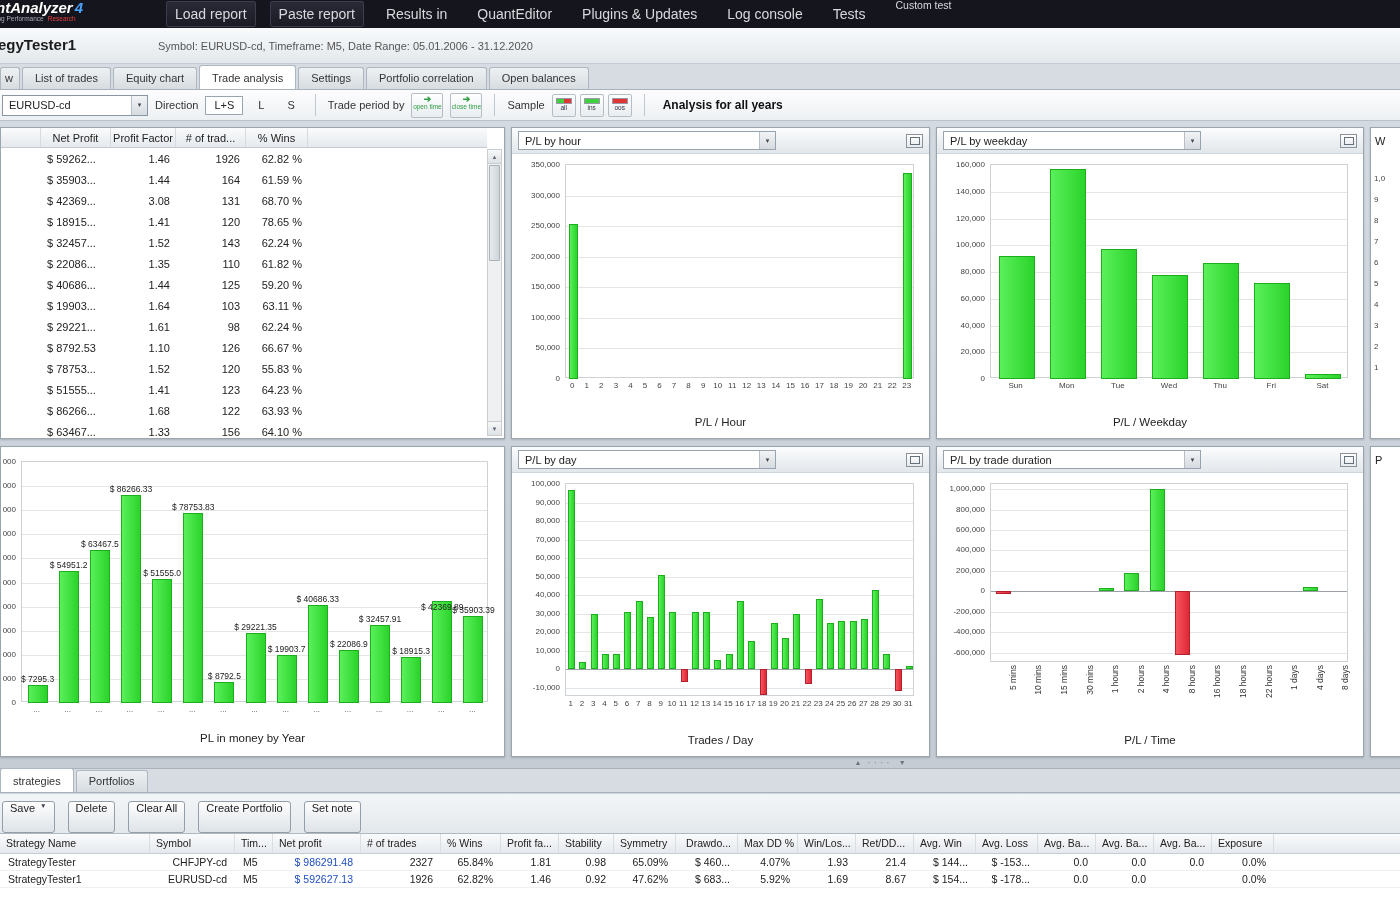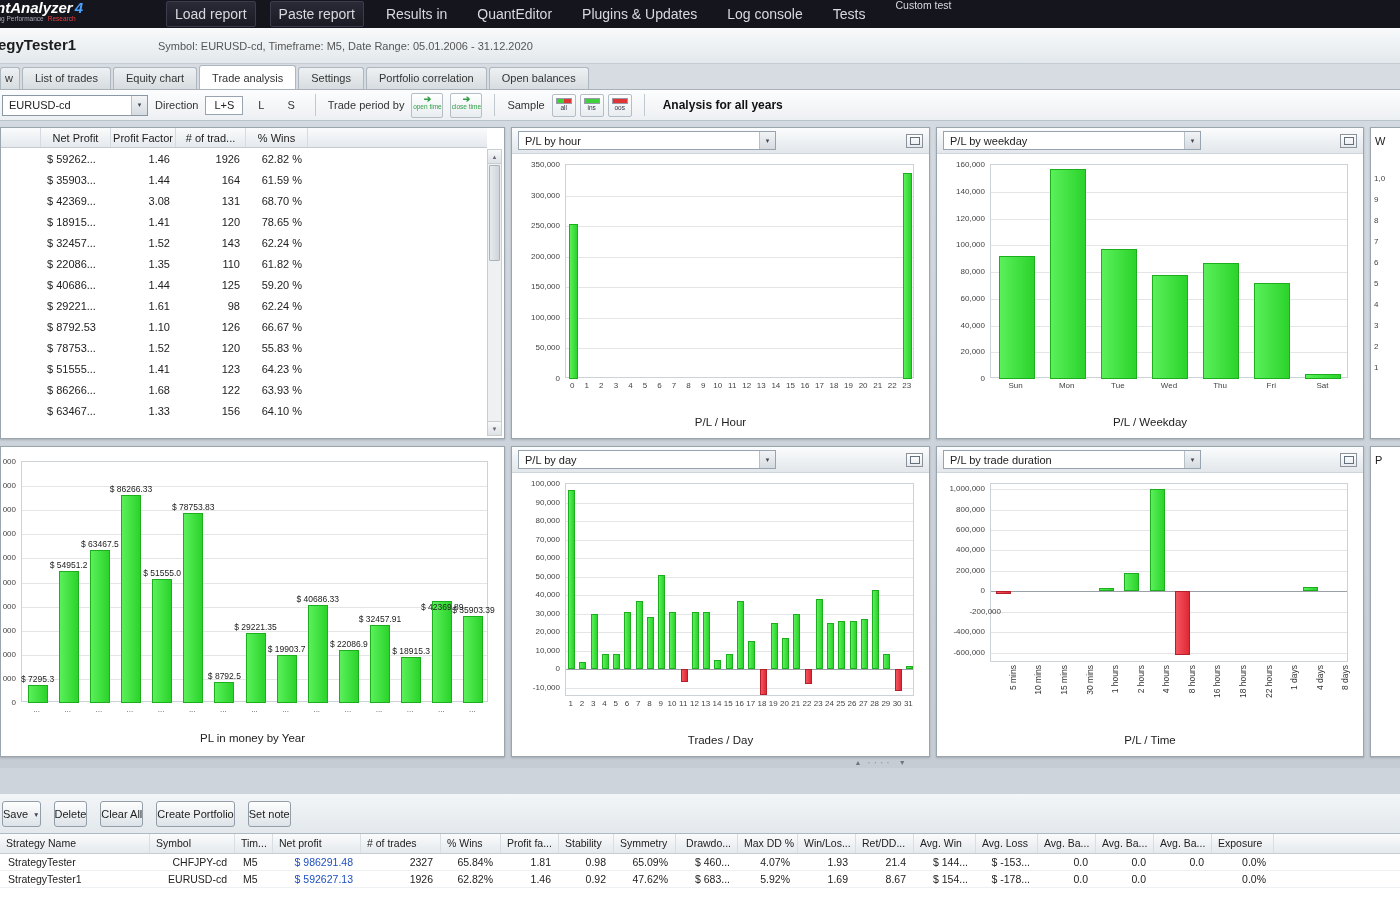"$ 19903..." div.yt-row { html: none -> <div> <div></div> <div>$ 19903...</div> <div>1.64</div> <div>103</div> <div>63.11 %</div> </div> }
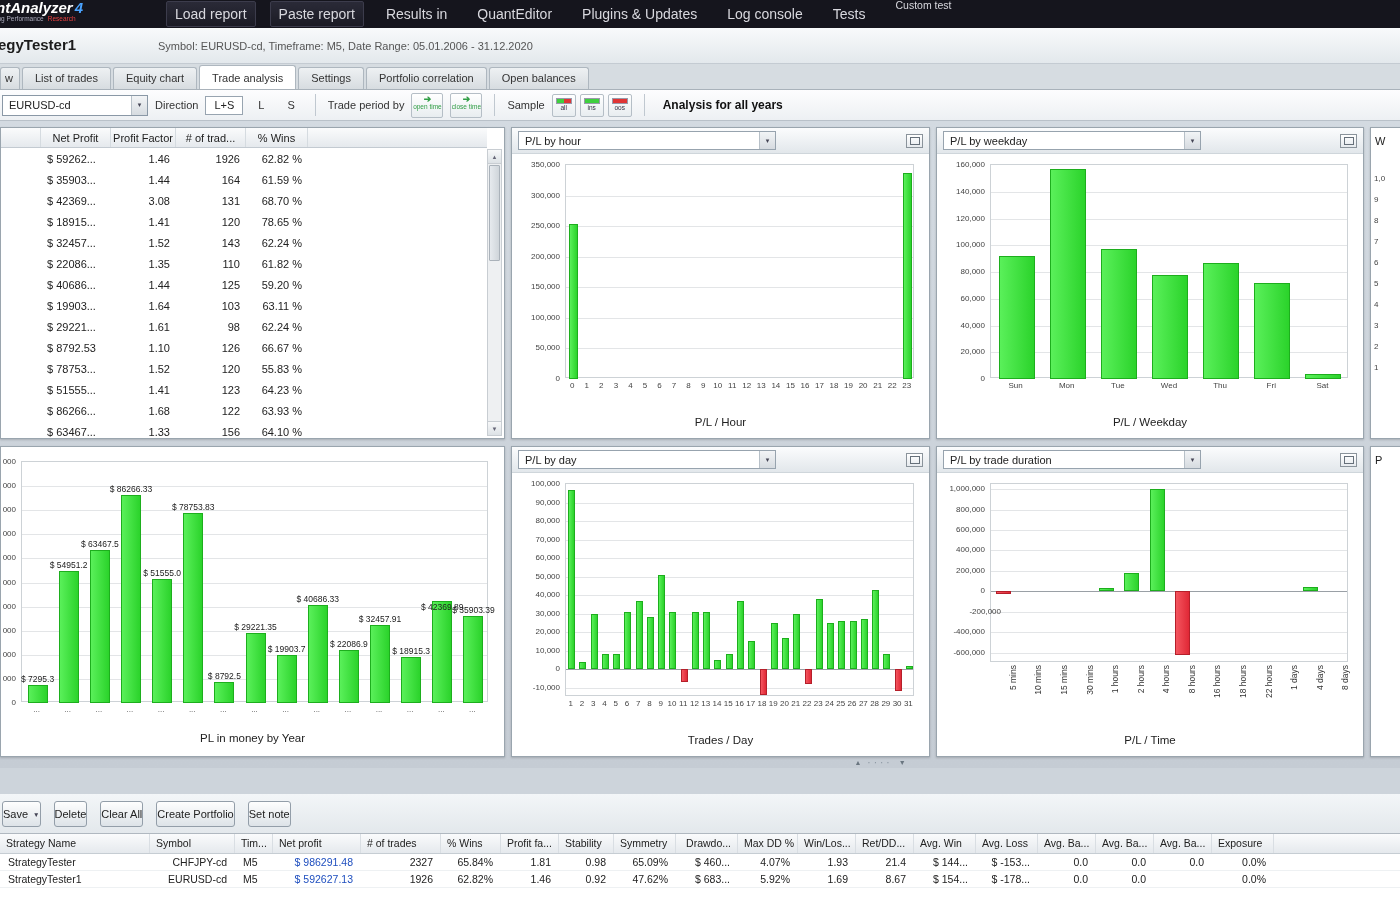"-200,000" div.ylab { left: 16px -> 0px }
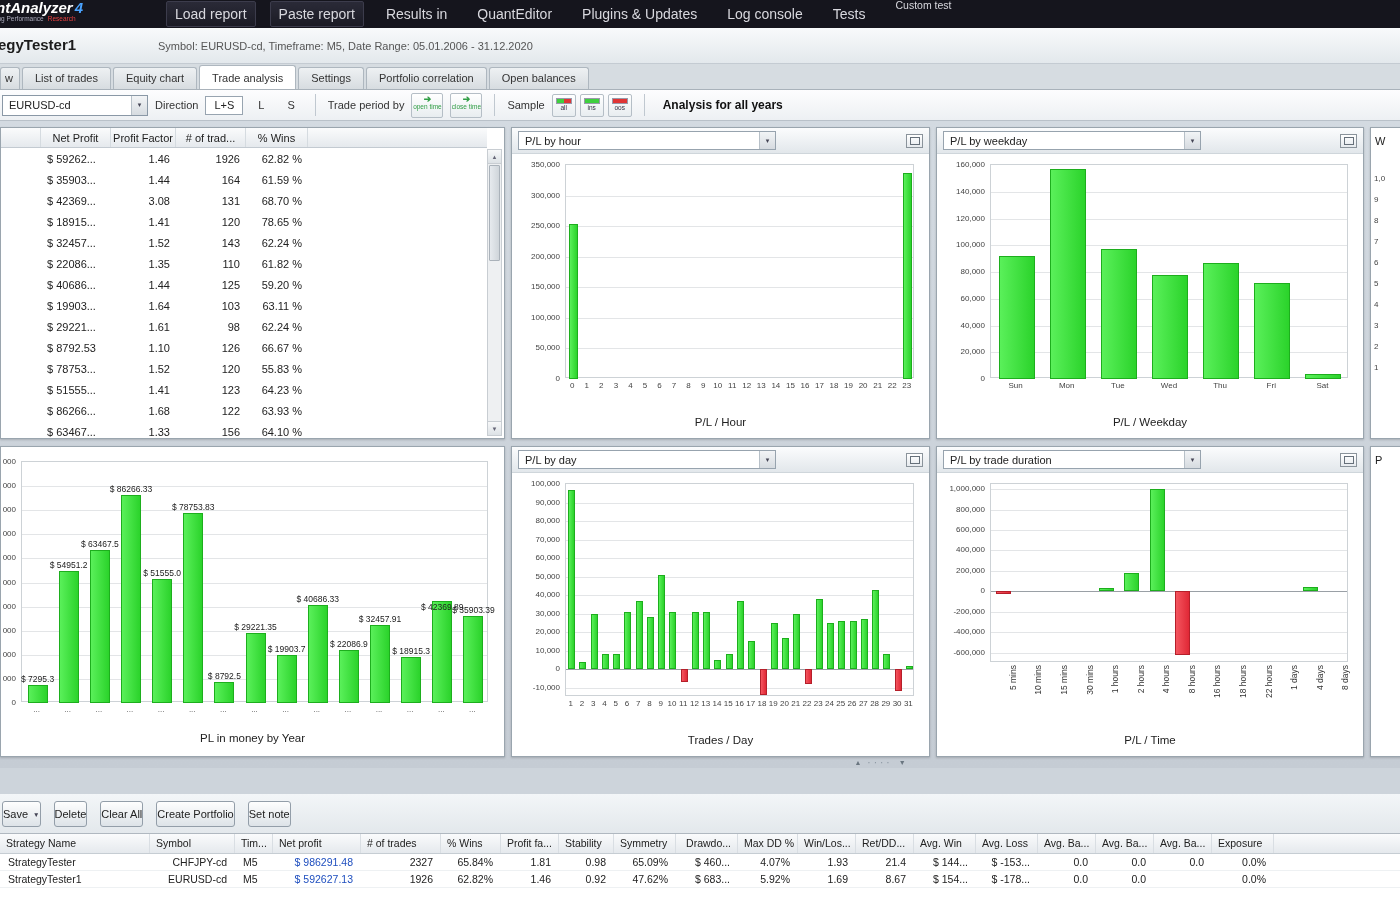"strategies" div { html: none -> <div> <div>strategies</div> <div>Portfolios</div> </div> }
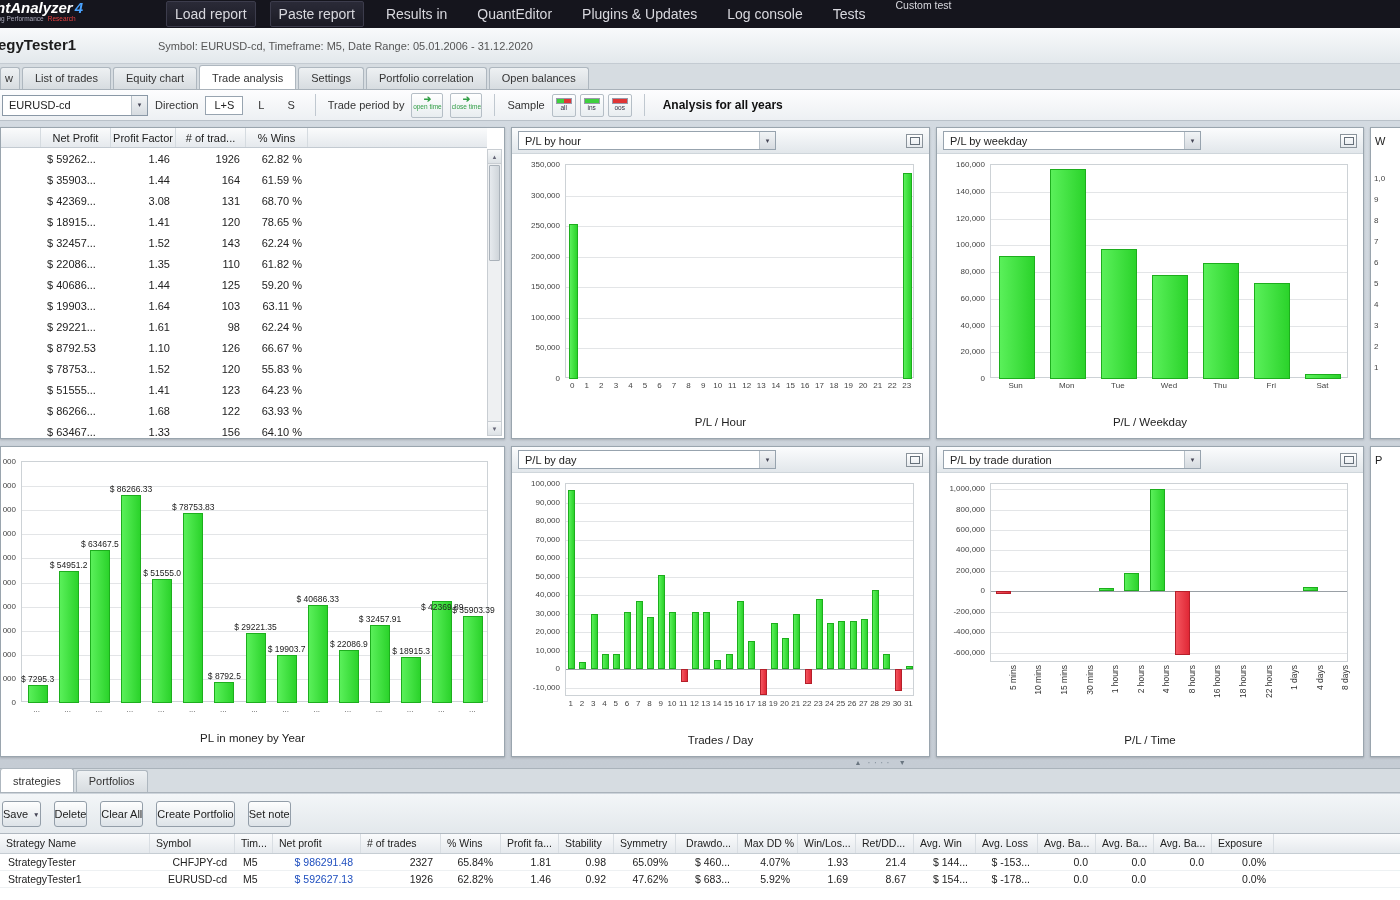"Save" .btn { align-items: center -> flex-start; height: 26px -> 32px; padding: 0 0 -> 0 7px }
